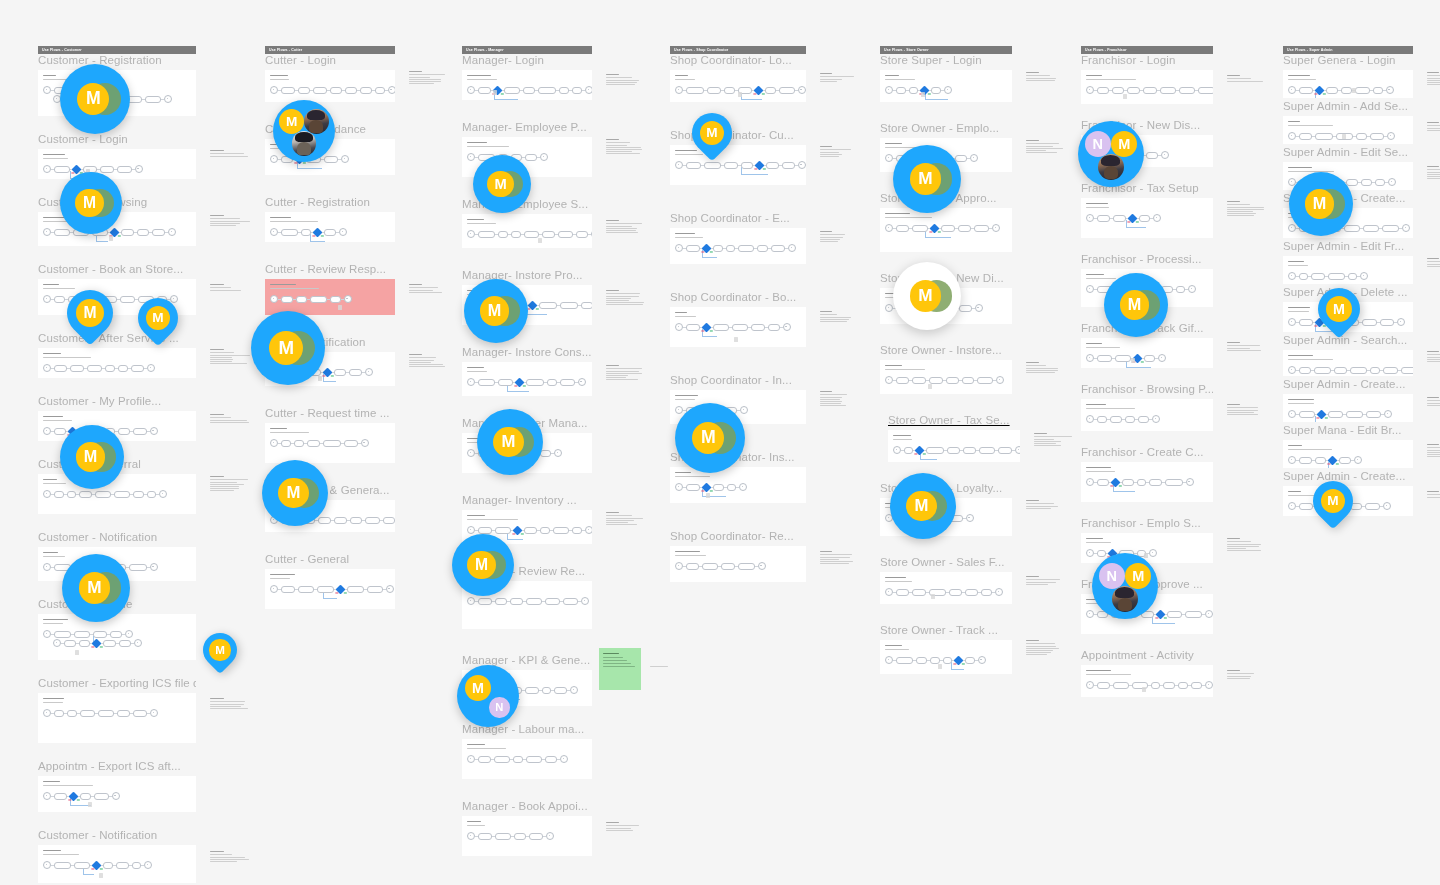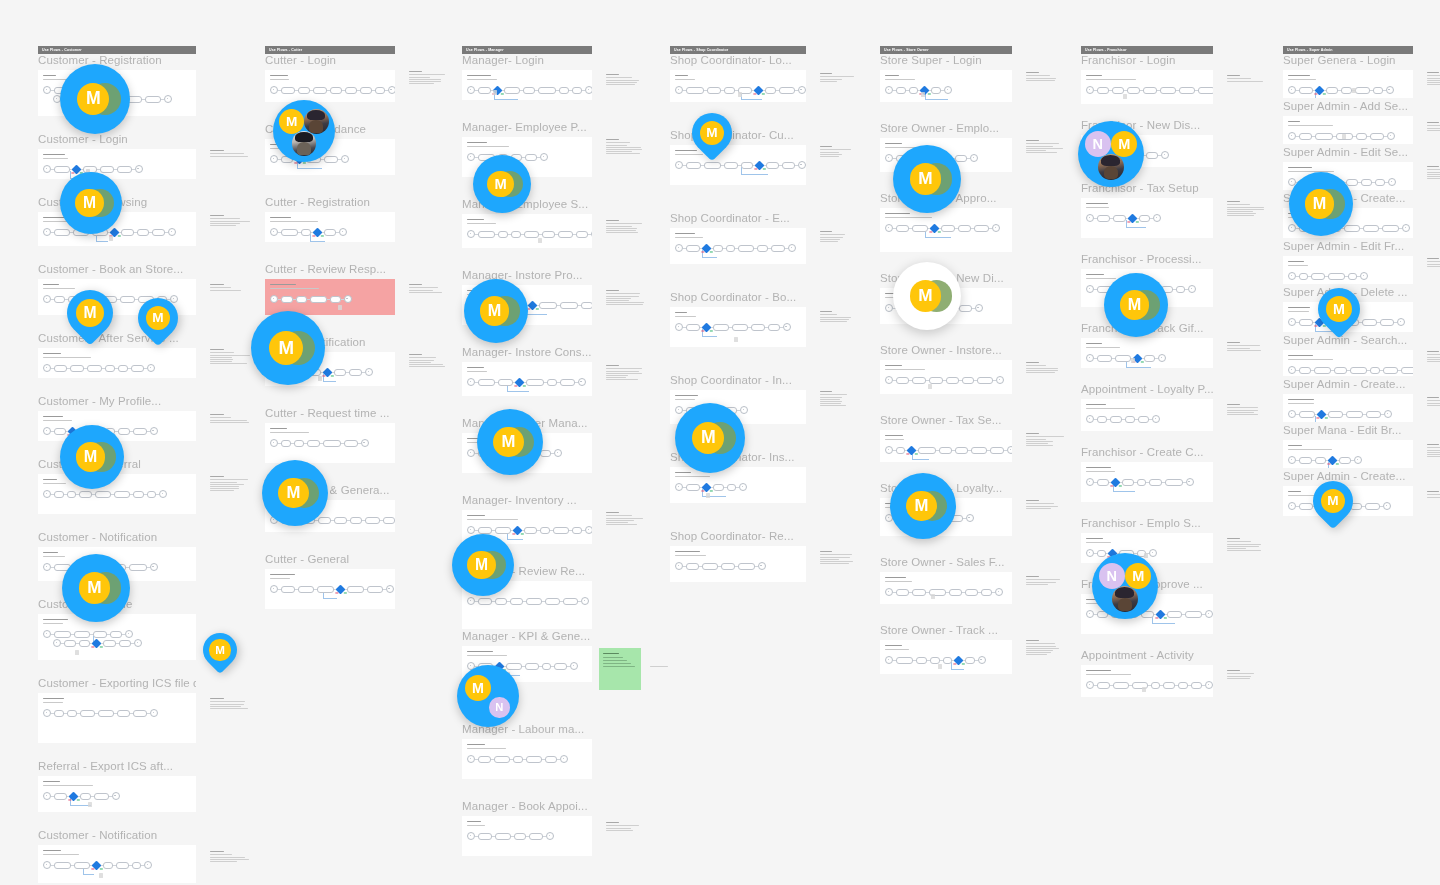"Appointment - Loyalty P..." div.frame-title { text: Appointment - Loyalty -> Franchisor - Browsing }
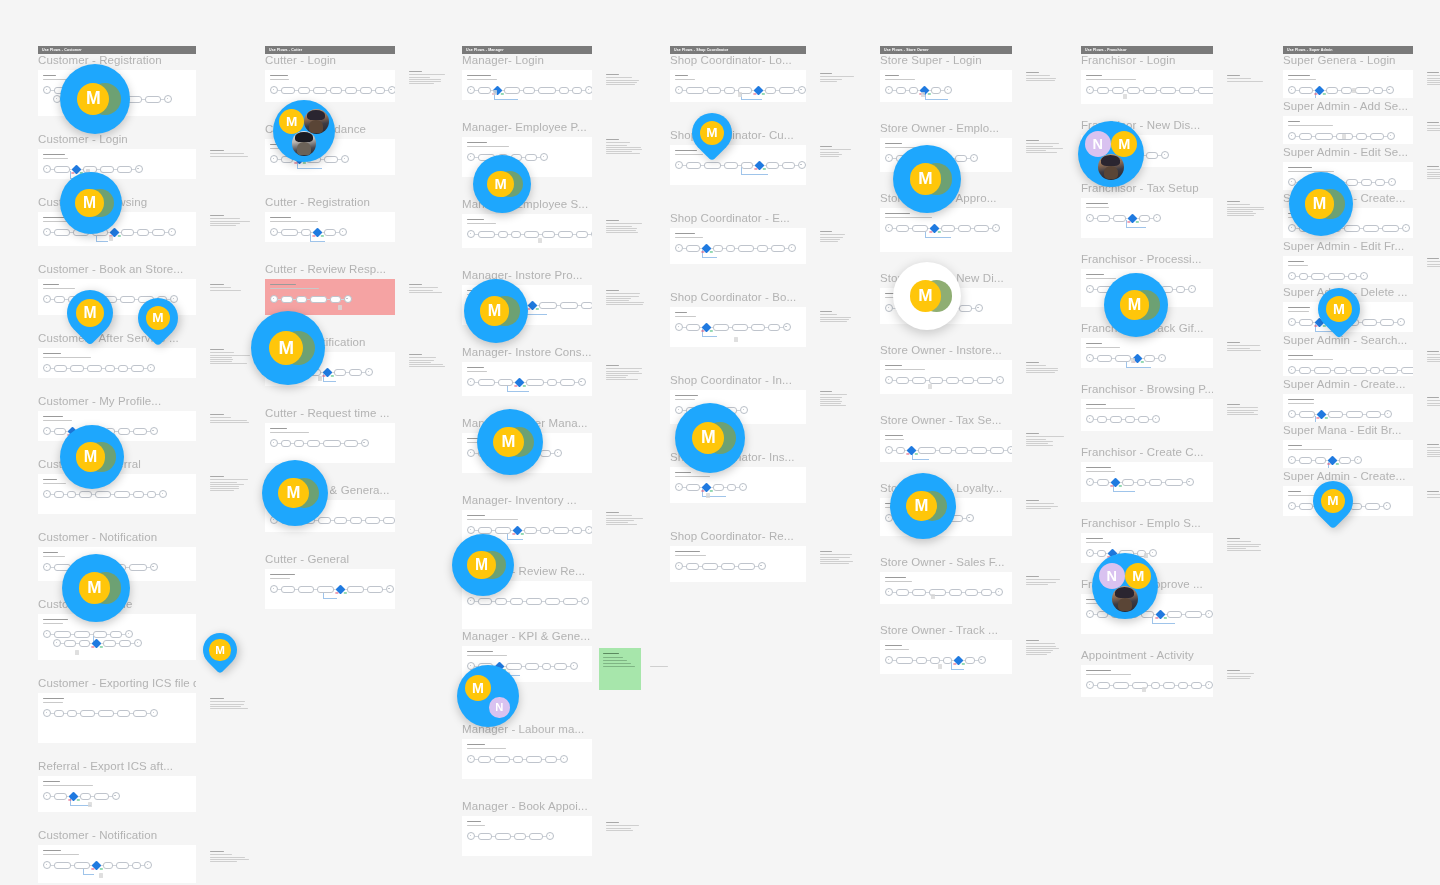"Store Owner - Tax Se..." div.frame { left: 0px -> 8px; text-decoration: none -> underline }
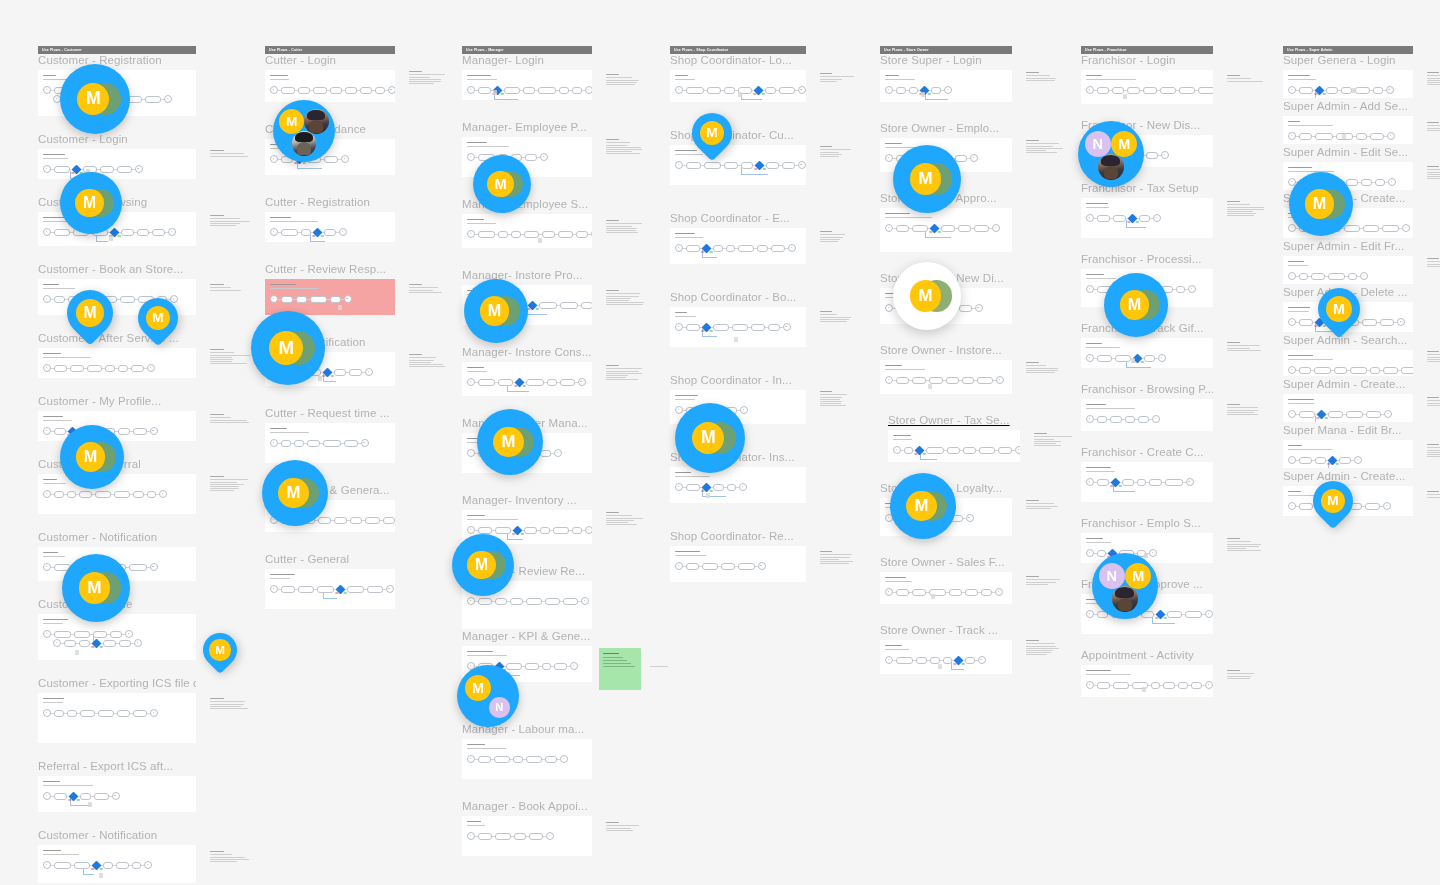"Manager - KPI & Gene..." div.frame { top: 576px -> 600px }
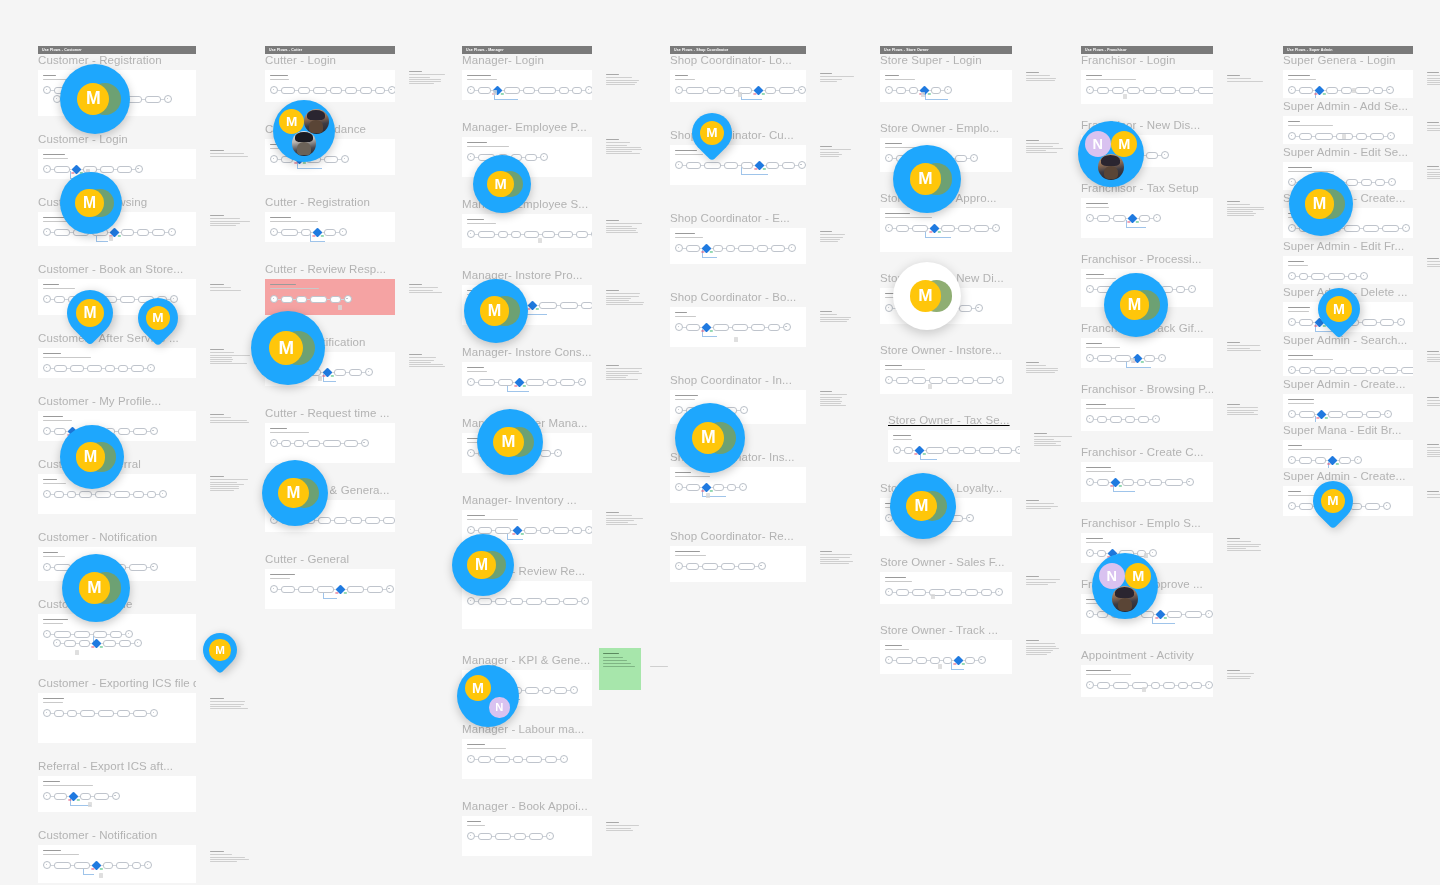"Referral - Export ICS aft..." div.frame-title { text: Referral -> Appointm }
